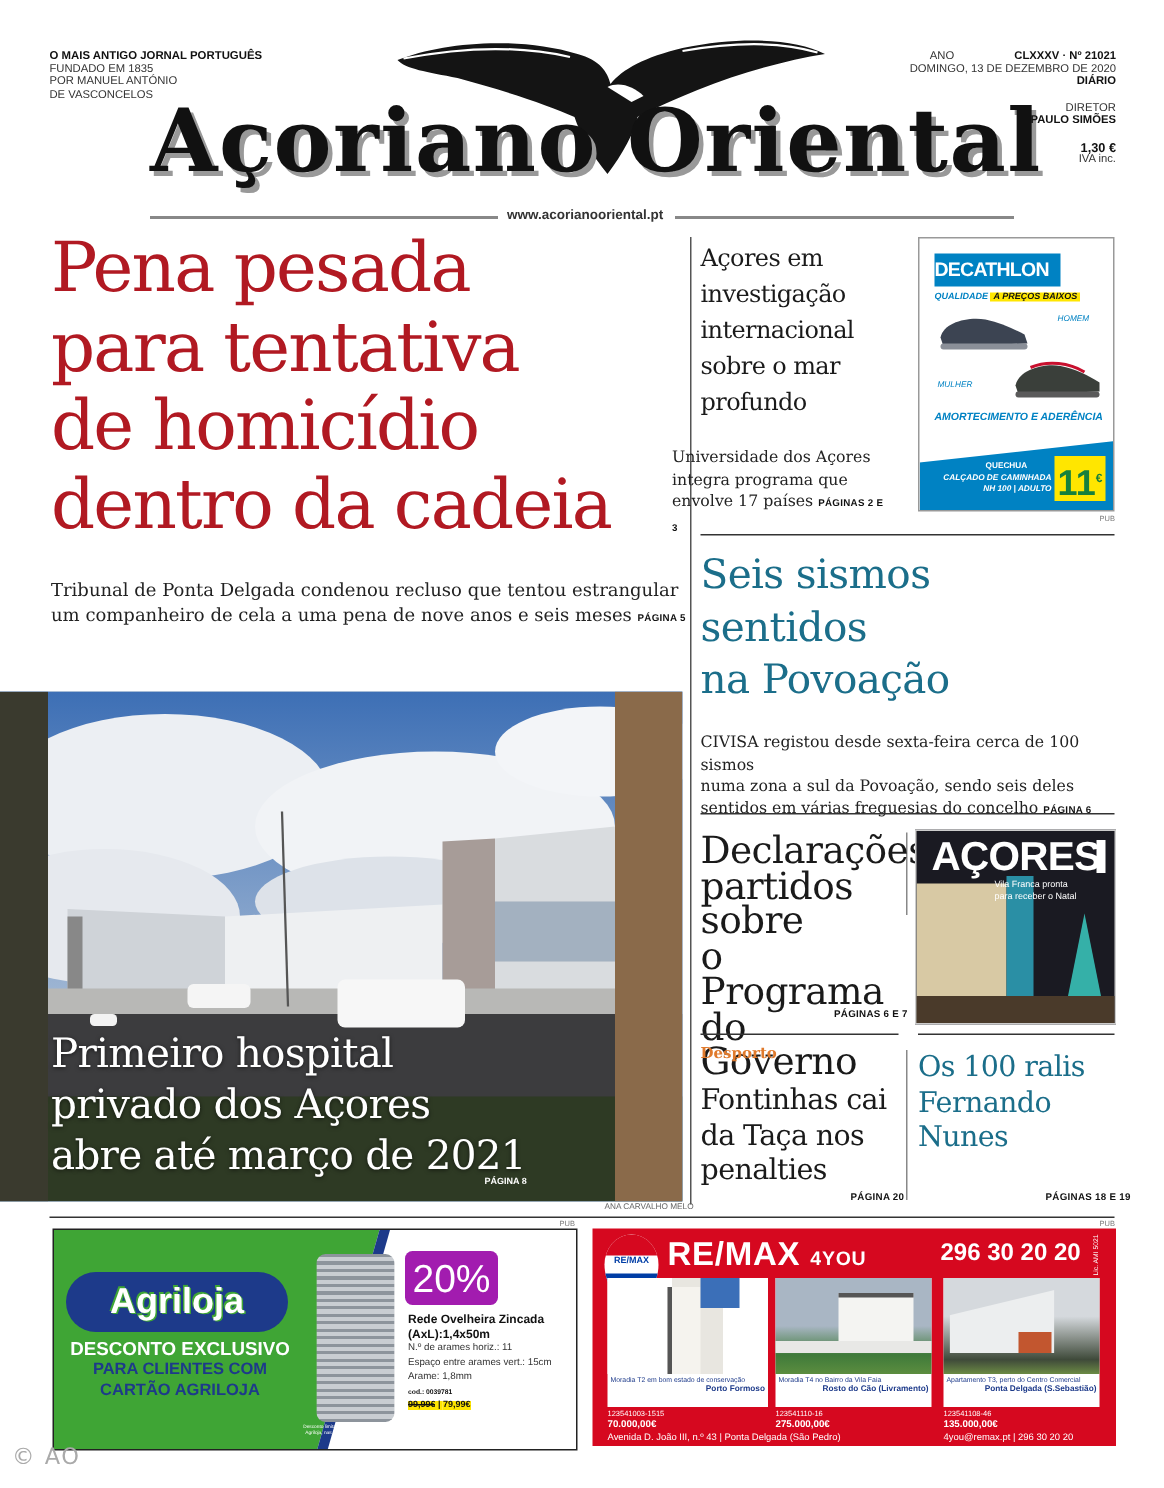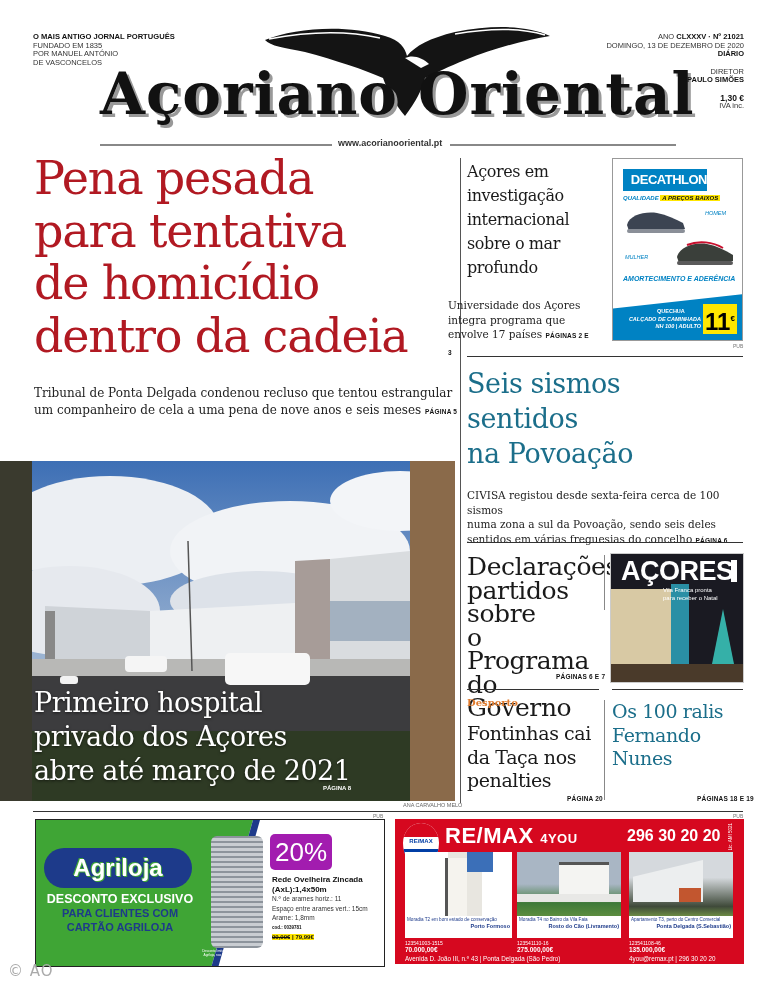"CLXXXV · Nº 21021" .mh-right .b { margin-left: none -> 38px }
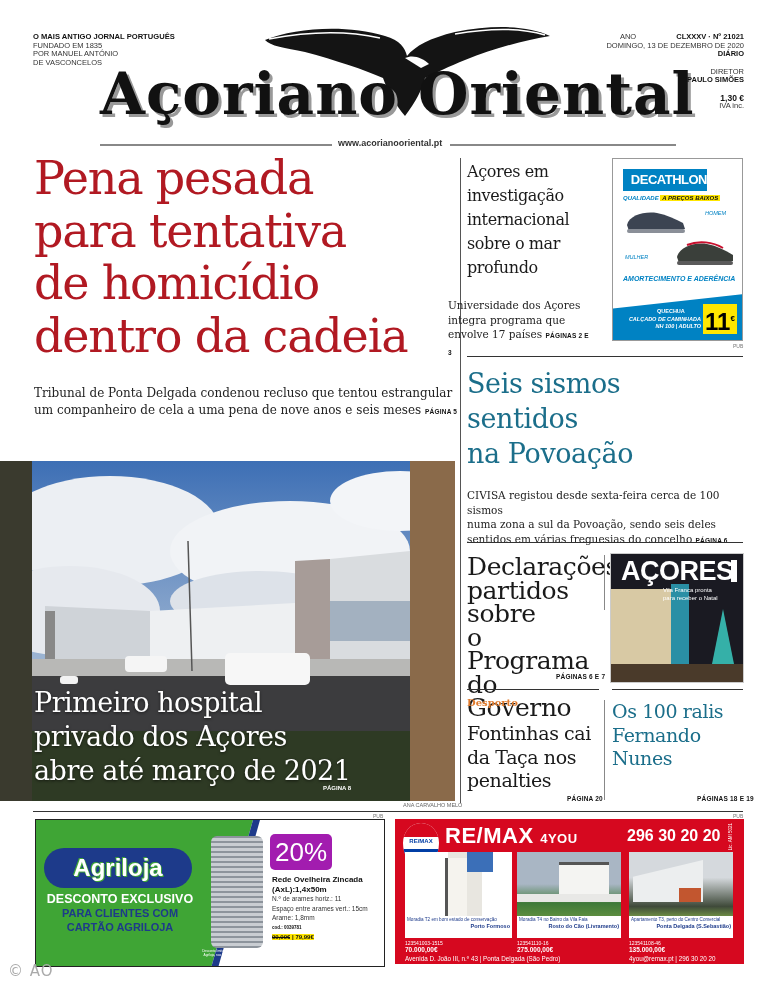"DECATHLON" div.abs { text-align: right -> left }
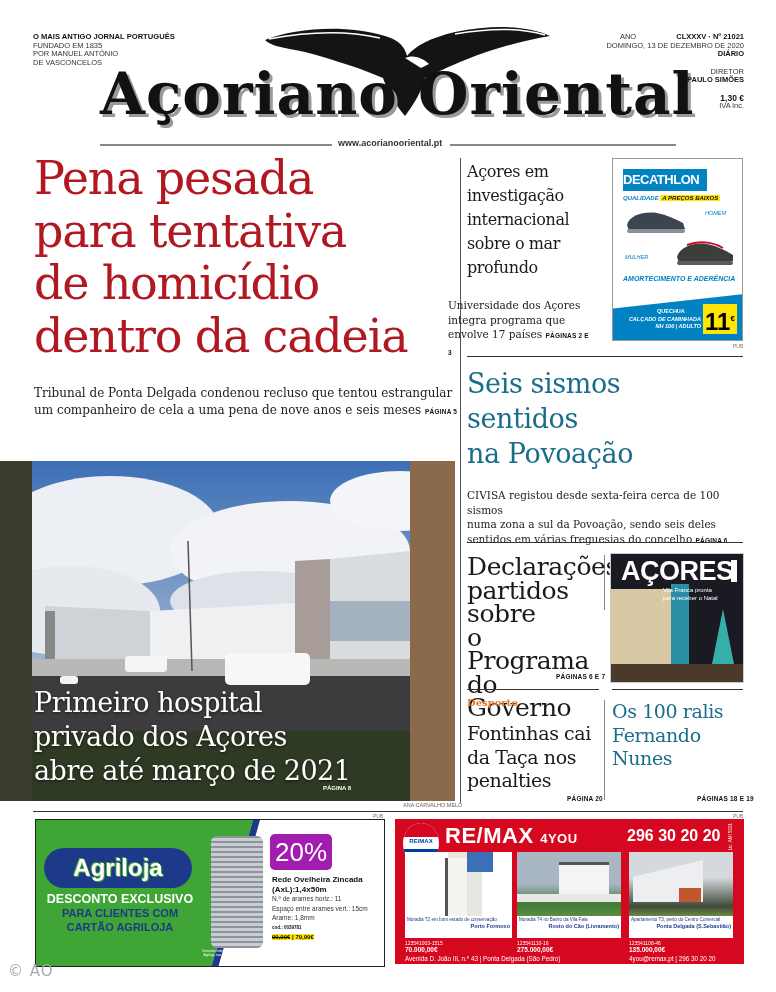"11€" div.abs { color: #000000 -> #15803d }
